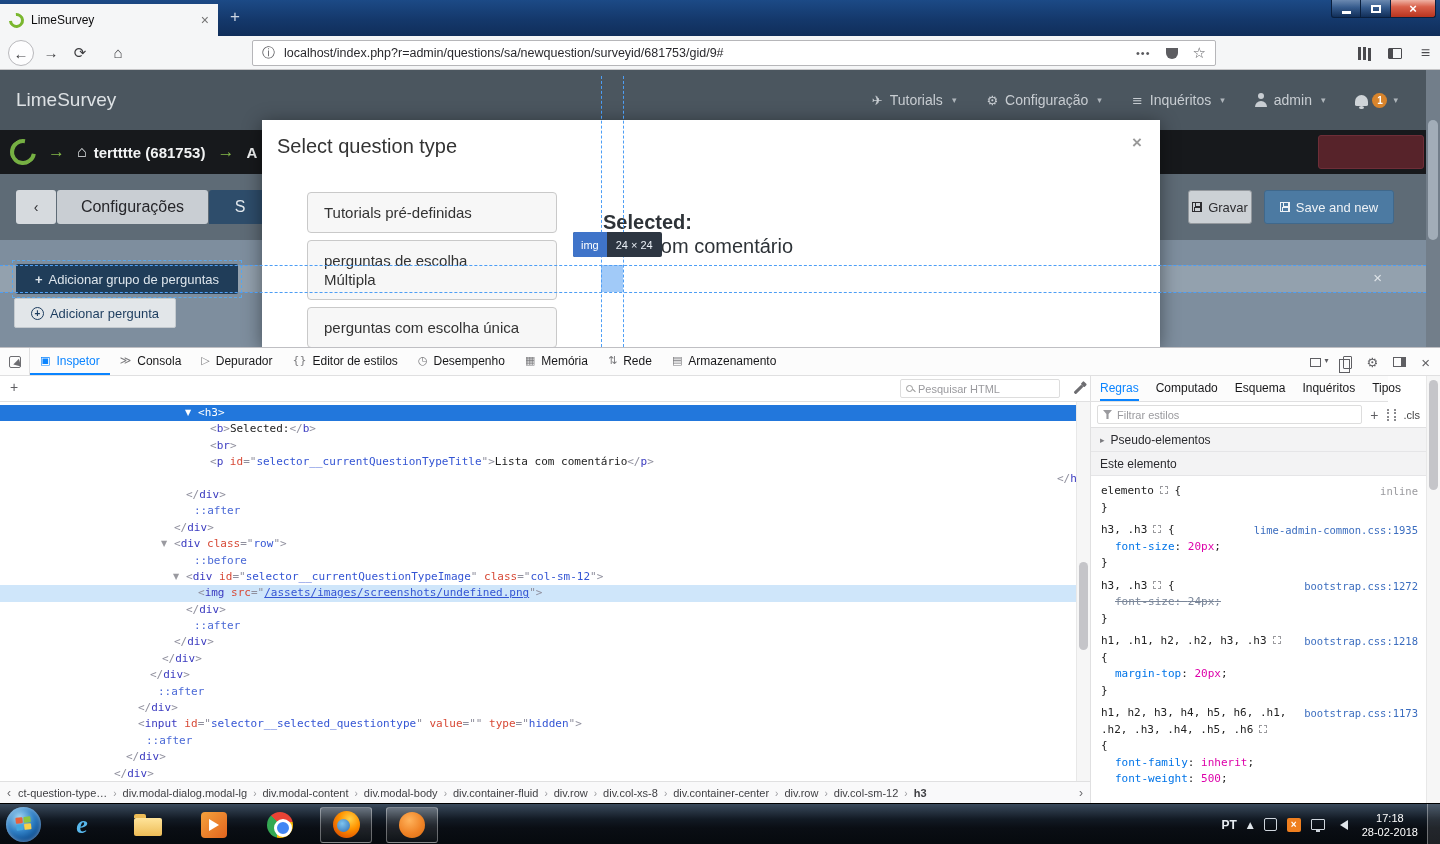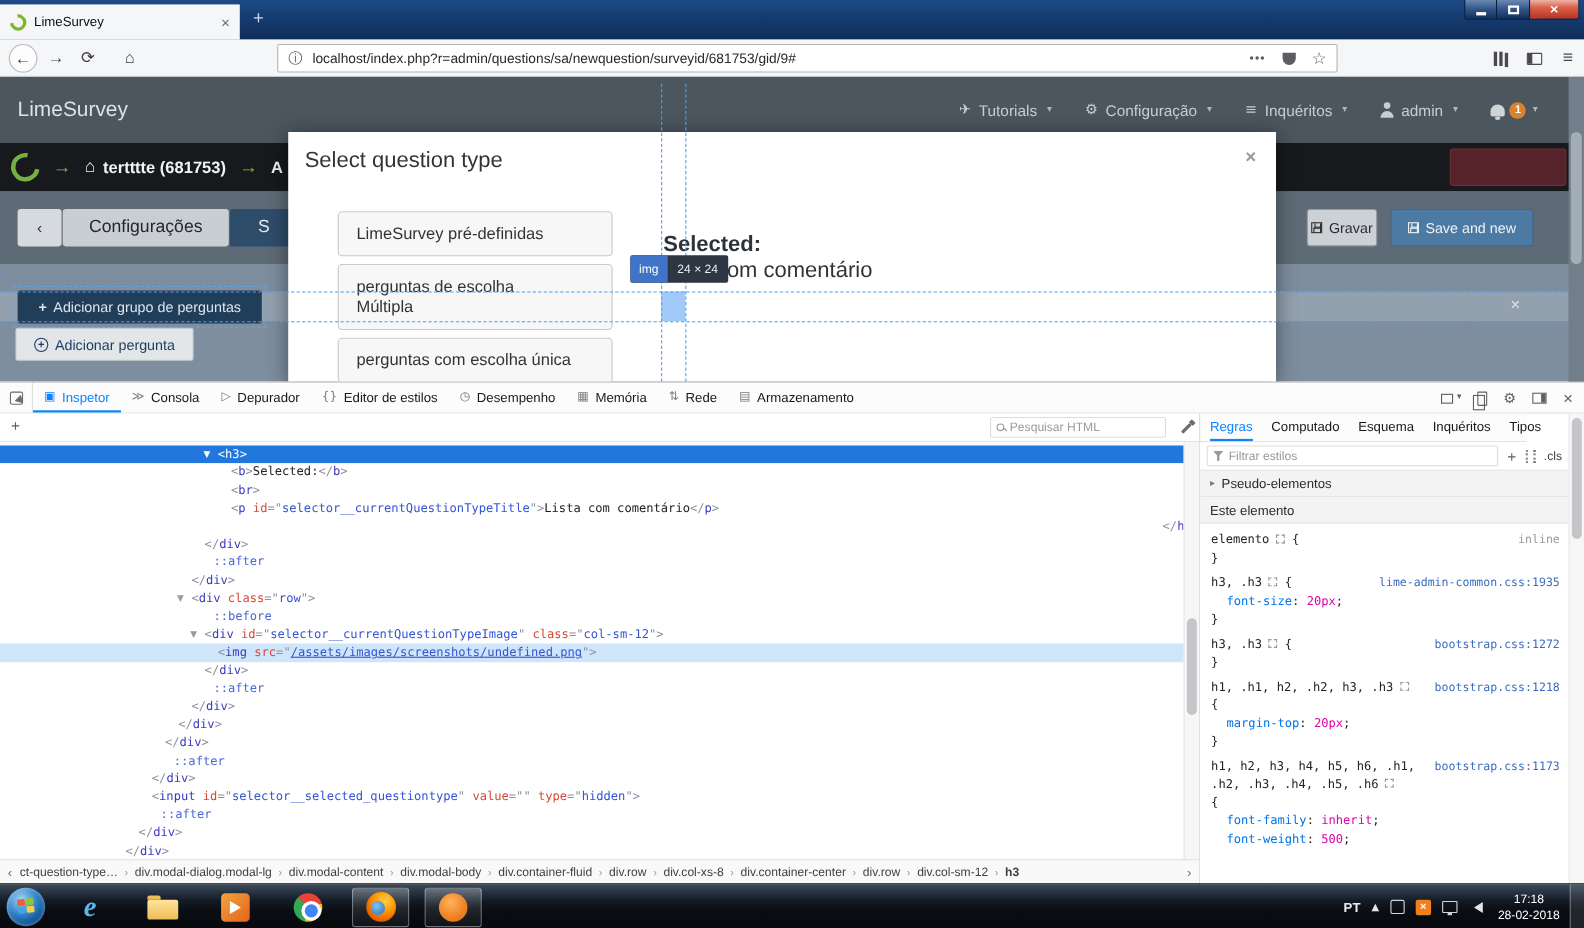"LimeSurvey pré-definidas" button.m-btn { text: LimeSurvey -> Tutorials }
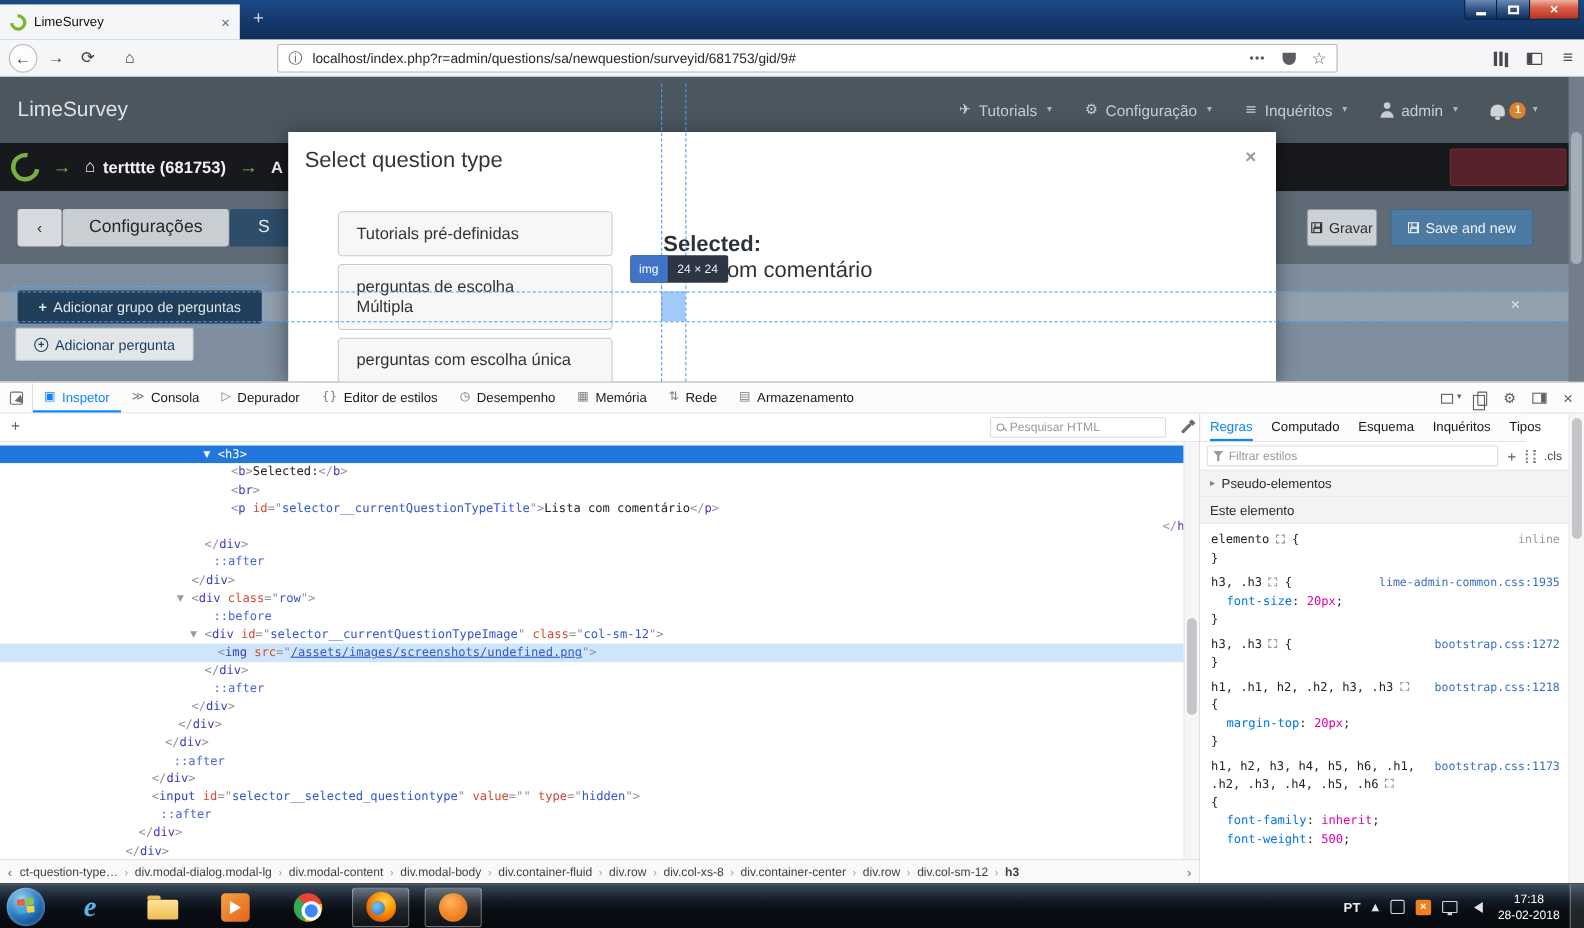"font-size: 24px;" div.rdecl { html: none -> <div><span>font-size</span><span>: </span><span>24px</span><span>;</span></div> }
